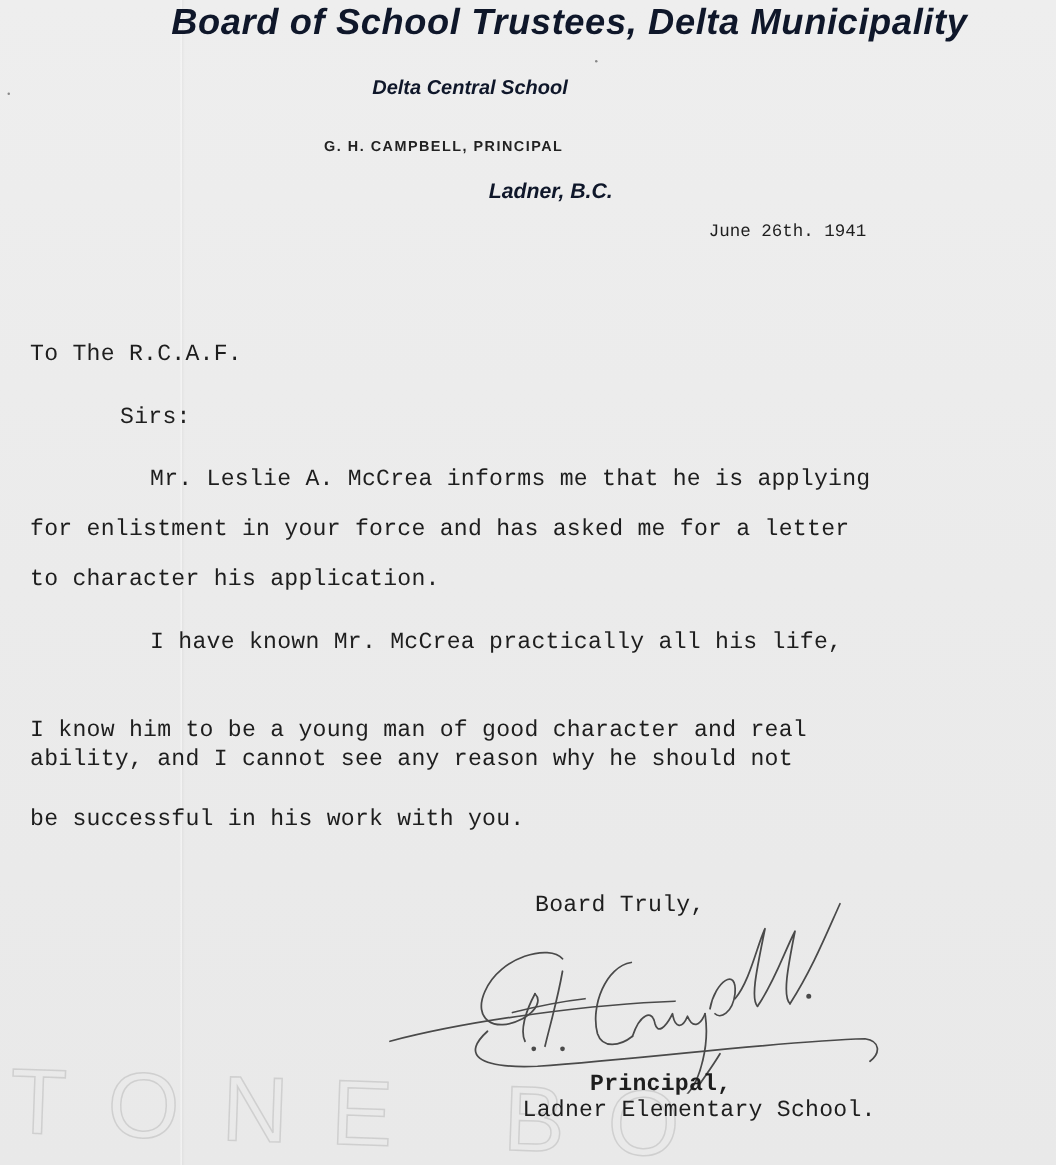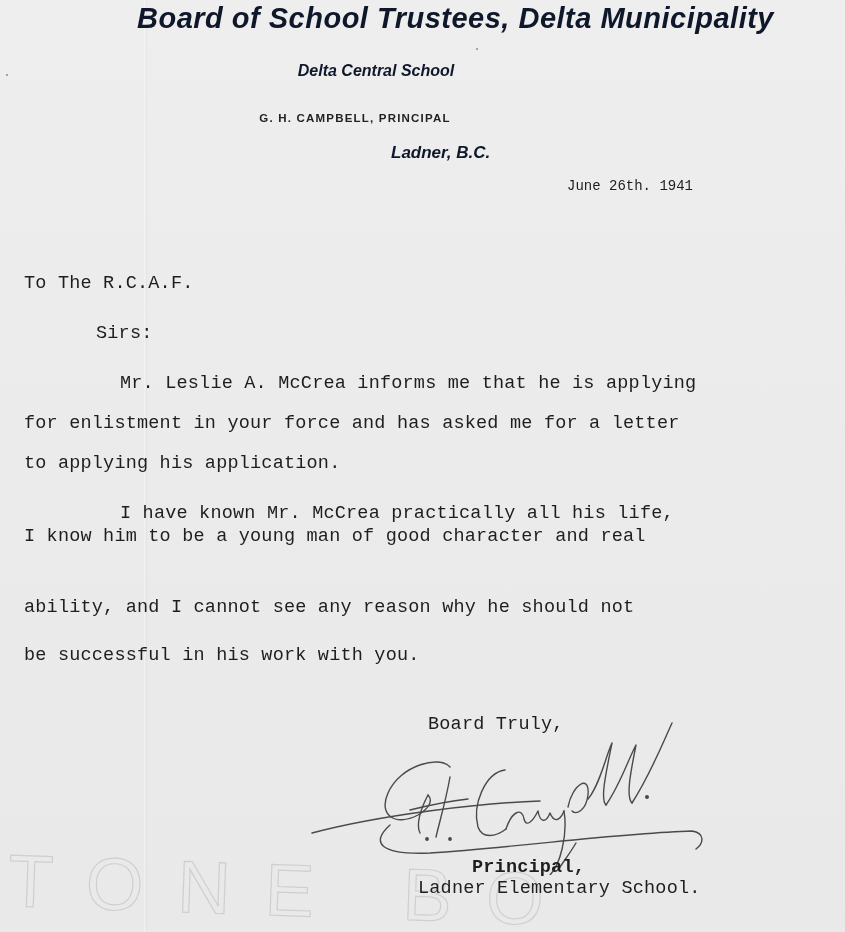"to applying his application." div.typed { text: applying -> character }
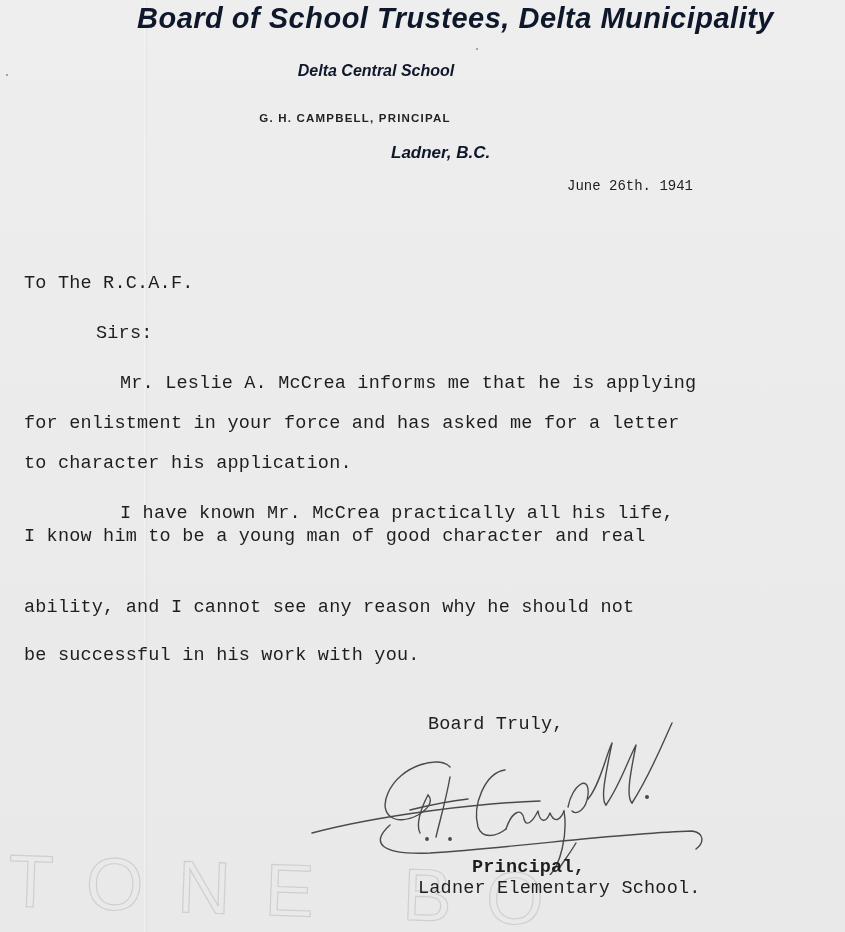"I know him to be" div.typed { top: 526px -> 574px }
